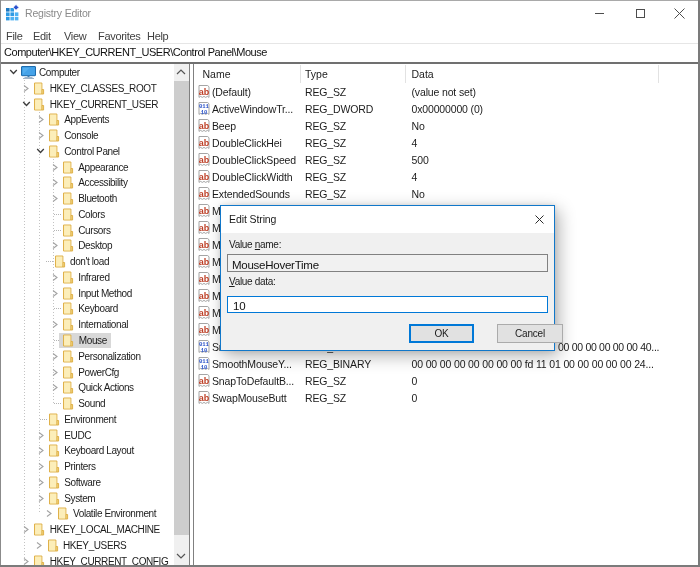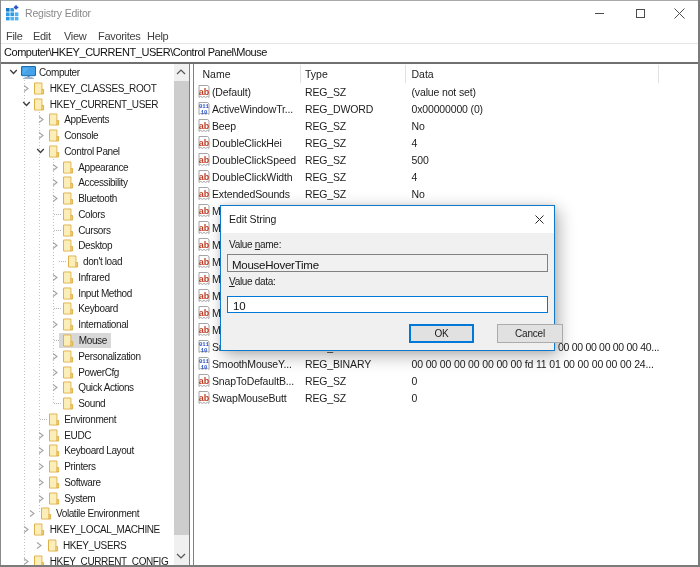"don't load" div.tr { padding-left: 51px -> 38px }
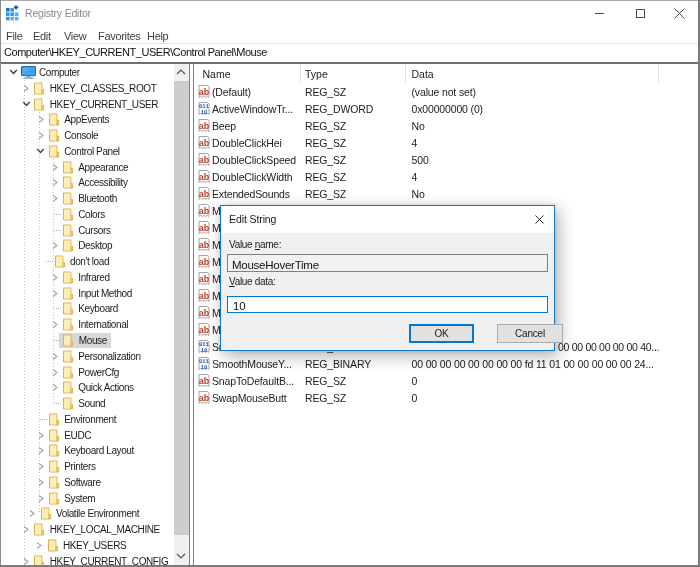"Volatile Environment" div.tr { padding-left: 24px -> 41px }
